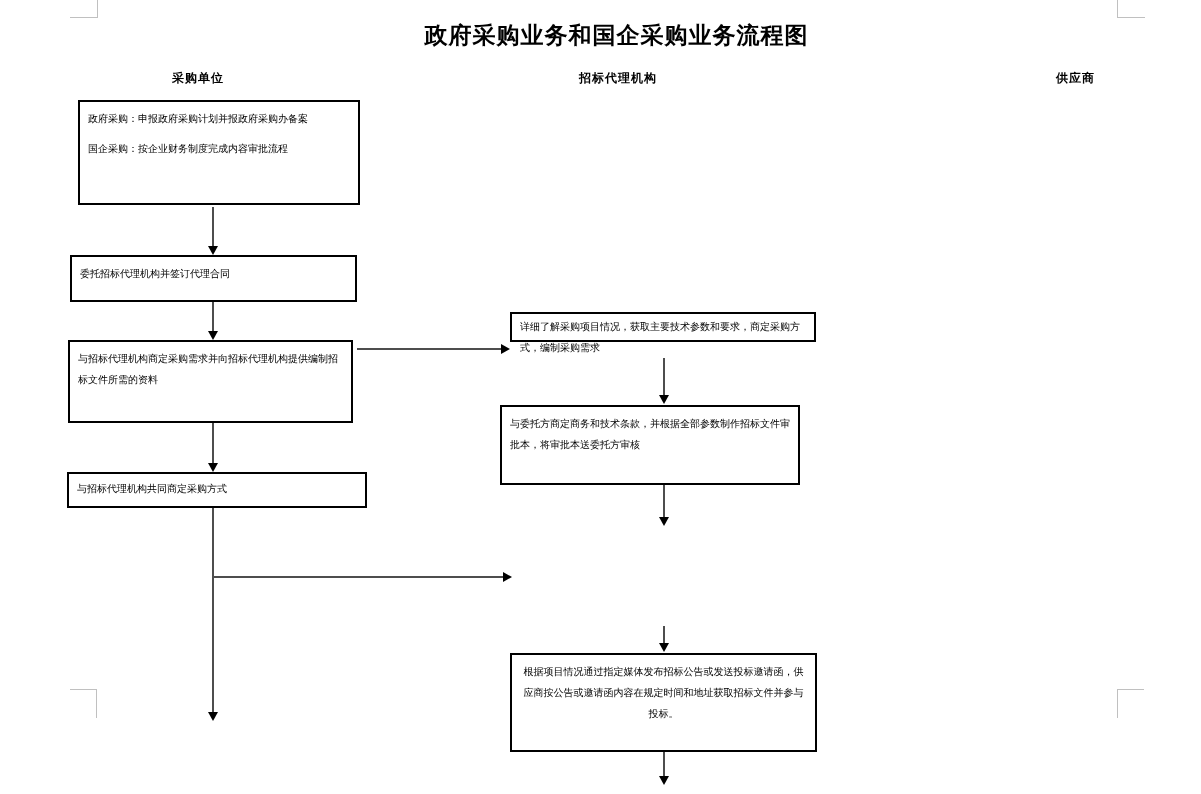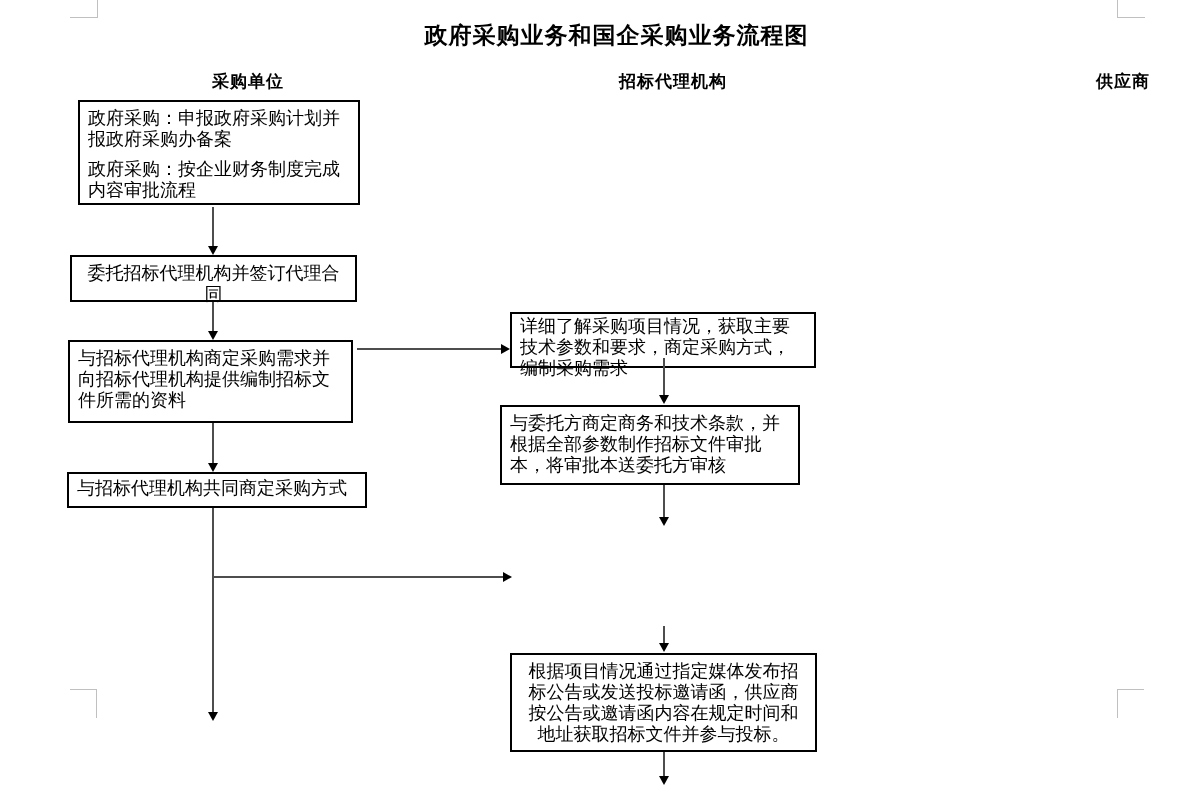"采购单位" .col-header { font-size: 17px -> 12px; margin-left: 40px -> none }
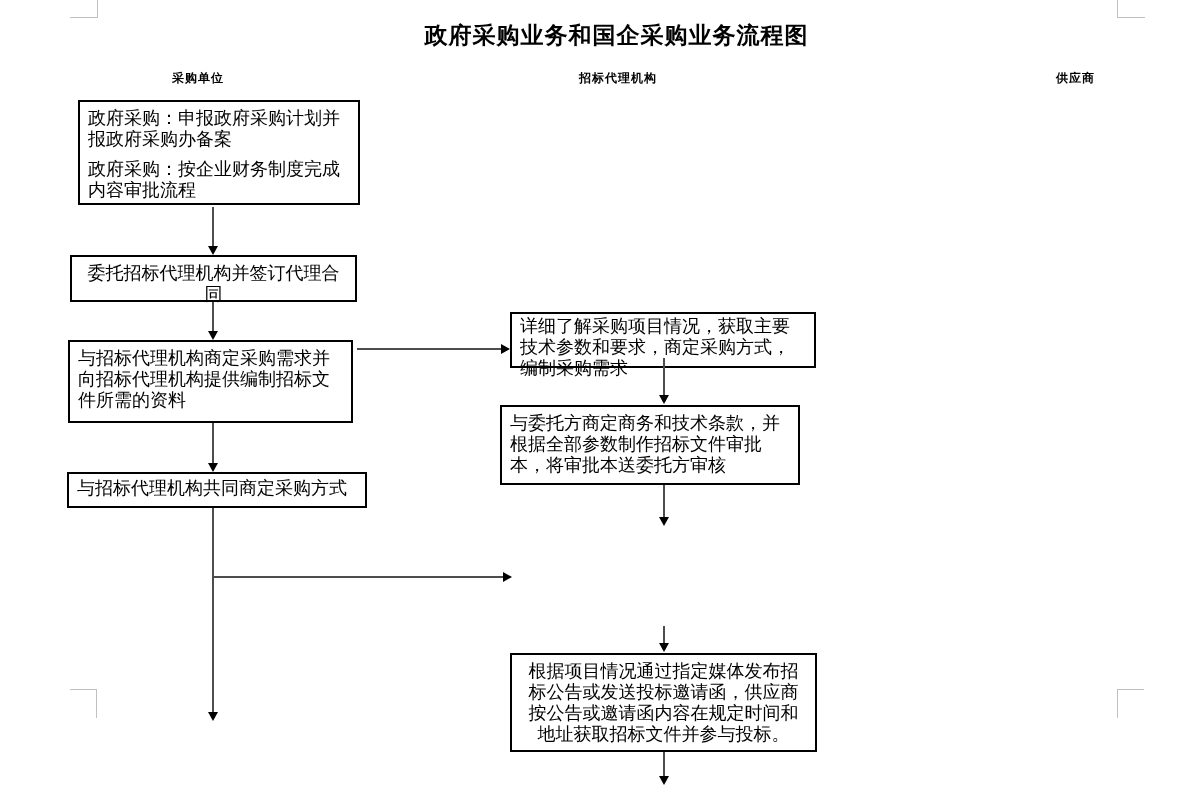"政府采购：申报政府采购计划并报政府采购办备案" .fbox { font-size: 18px -> 10px }
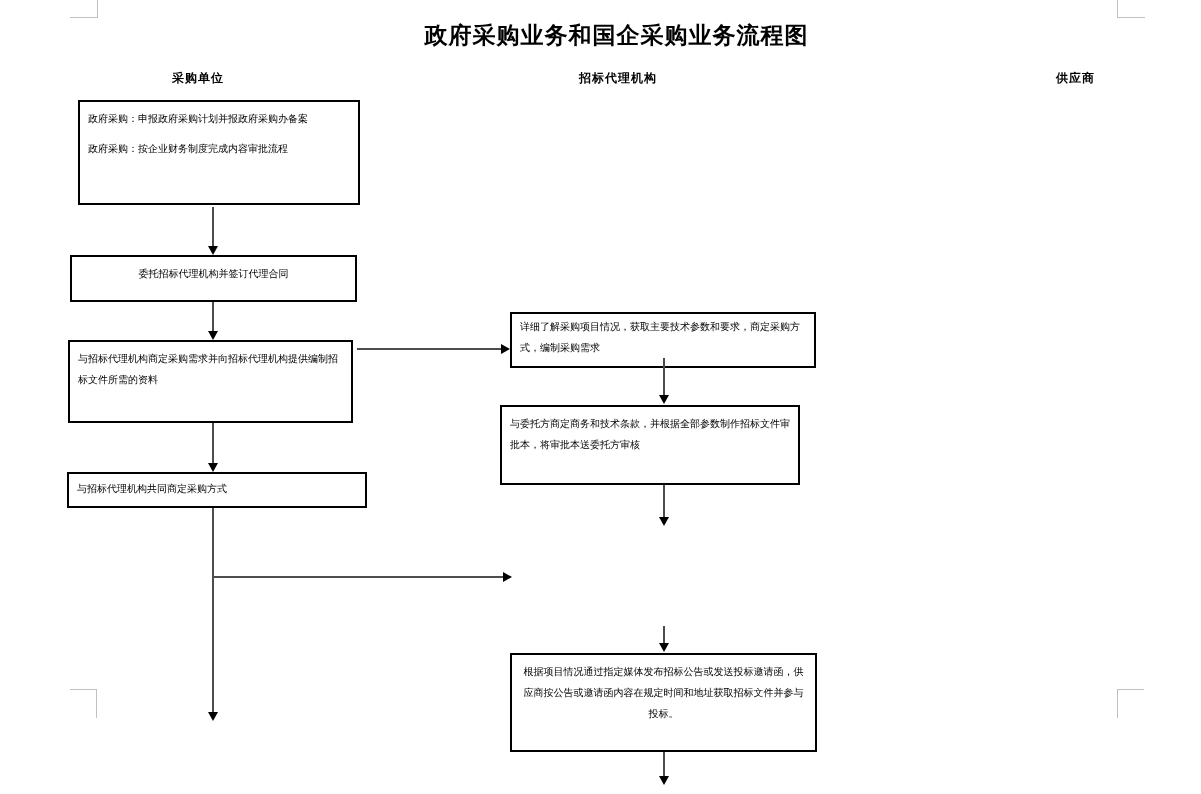"政府采购：按企业财务制度完成内容审批流程" p { text: 政府 -> 国企 }
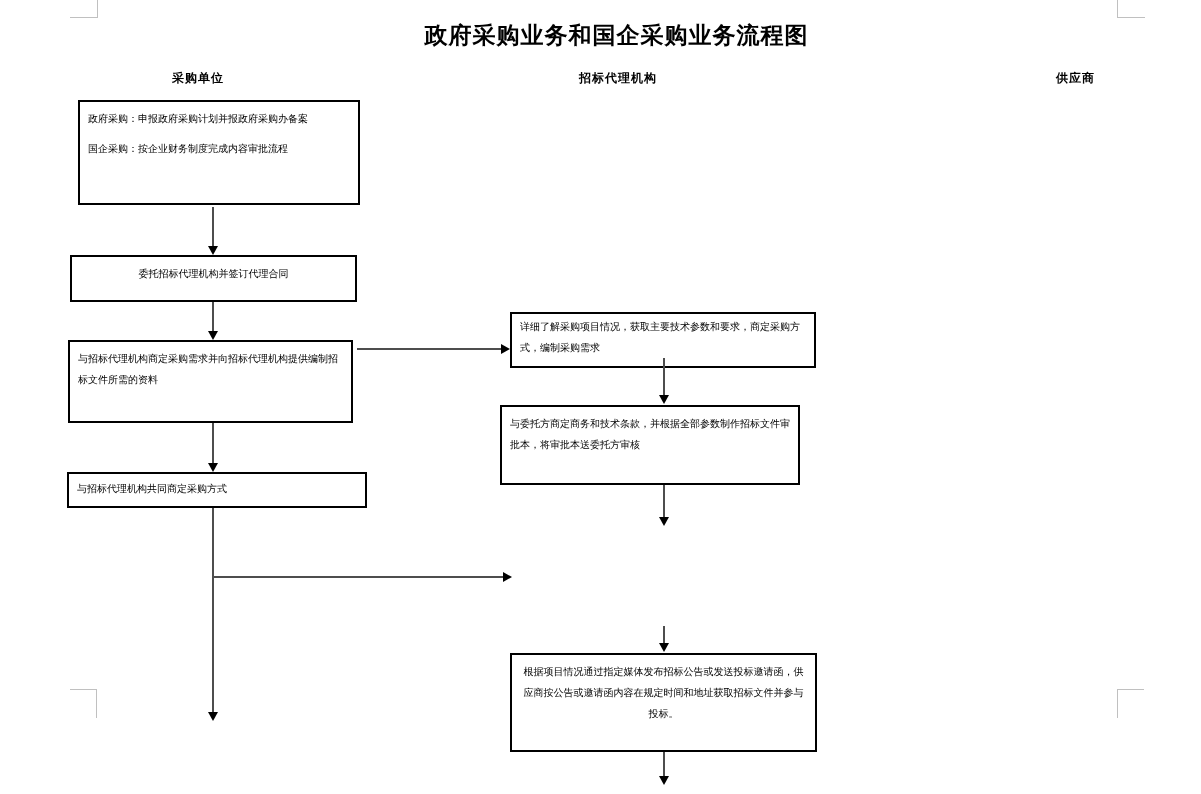"委托招标代理机构并签订代理合同" div.fbox { text-align: center -> none }
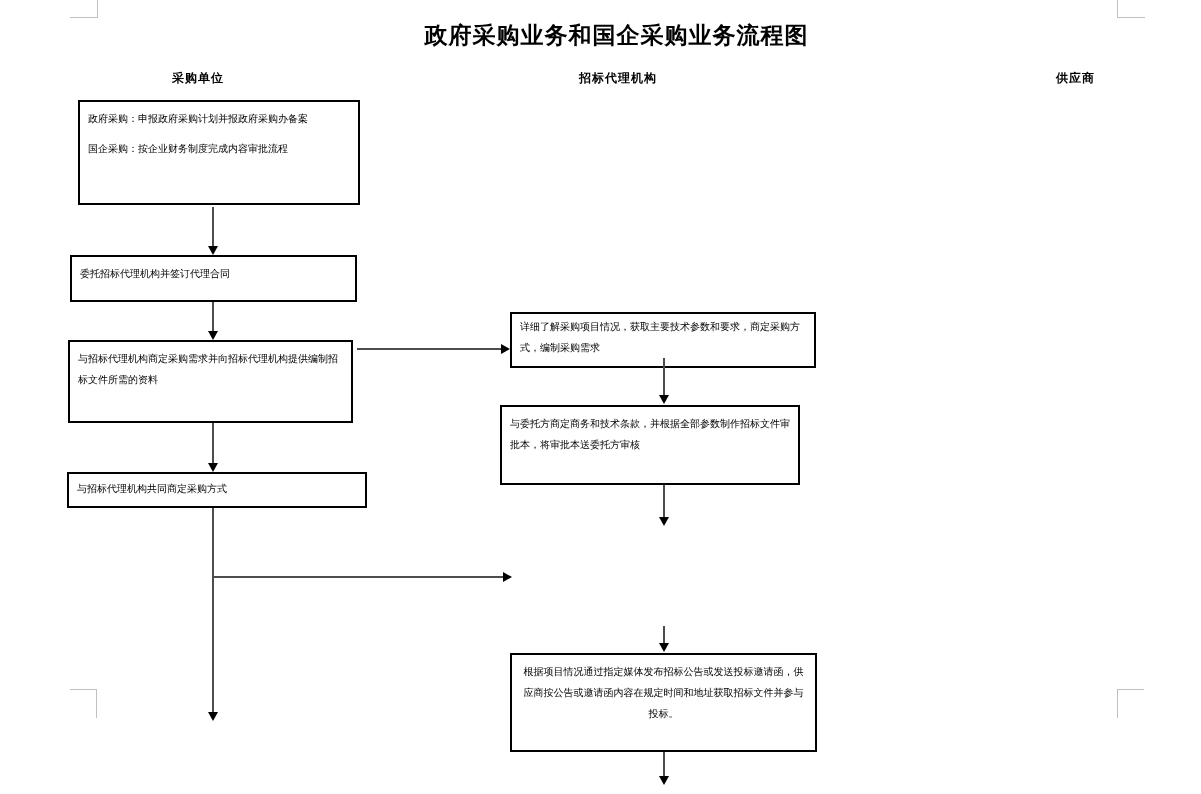"详细了解采购项目情况，获取主要技术参数和要求，商定采购方式，编制采购需求" div.fbox { height: 56px -> 30px }
